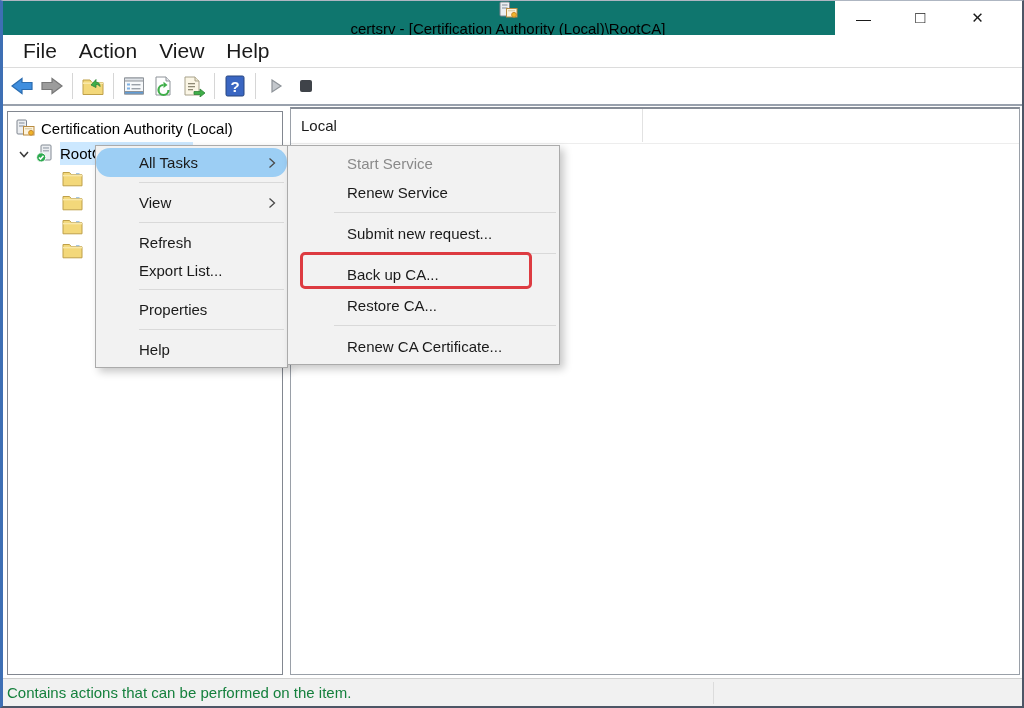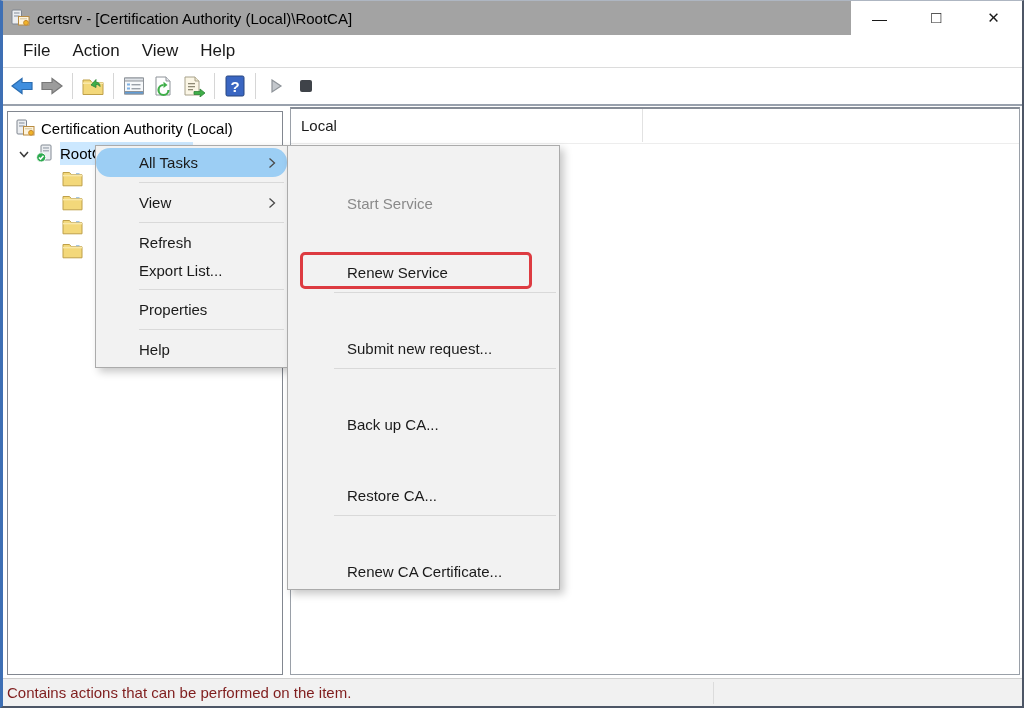"certsrv - [Certification Authority" .titlebar { background: #a3a3a3 -> #0f766e; flex-direction: none -> column; right: 0 -> 16px }
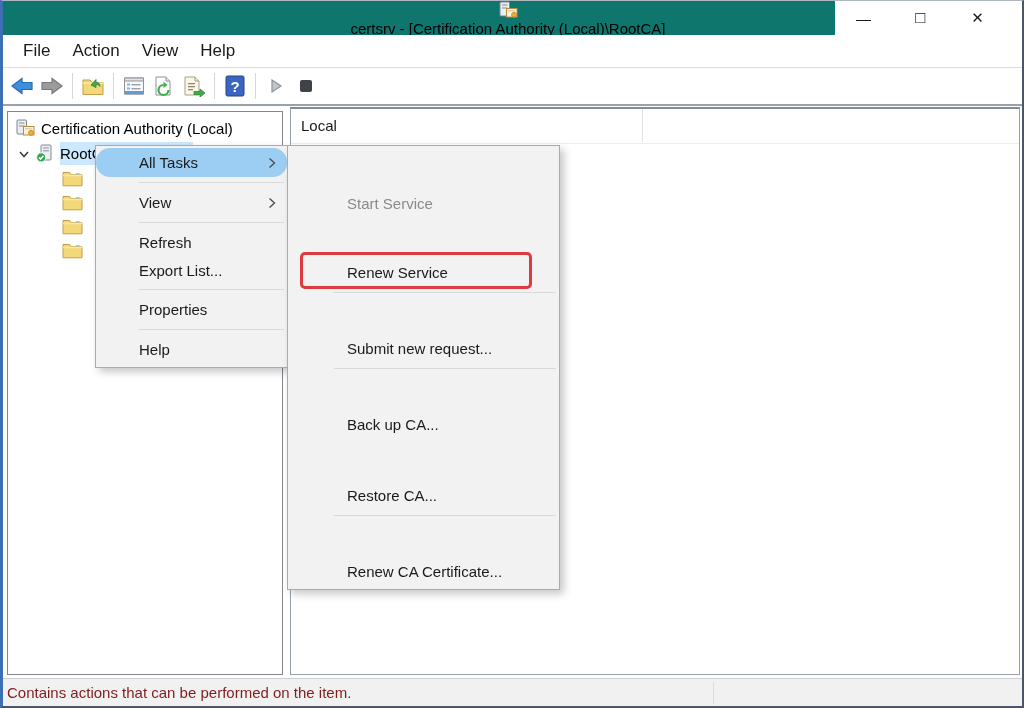"File" .menubar .mitem { font-size: 17px -> 21px }
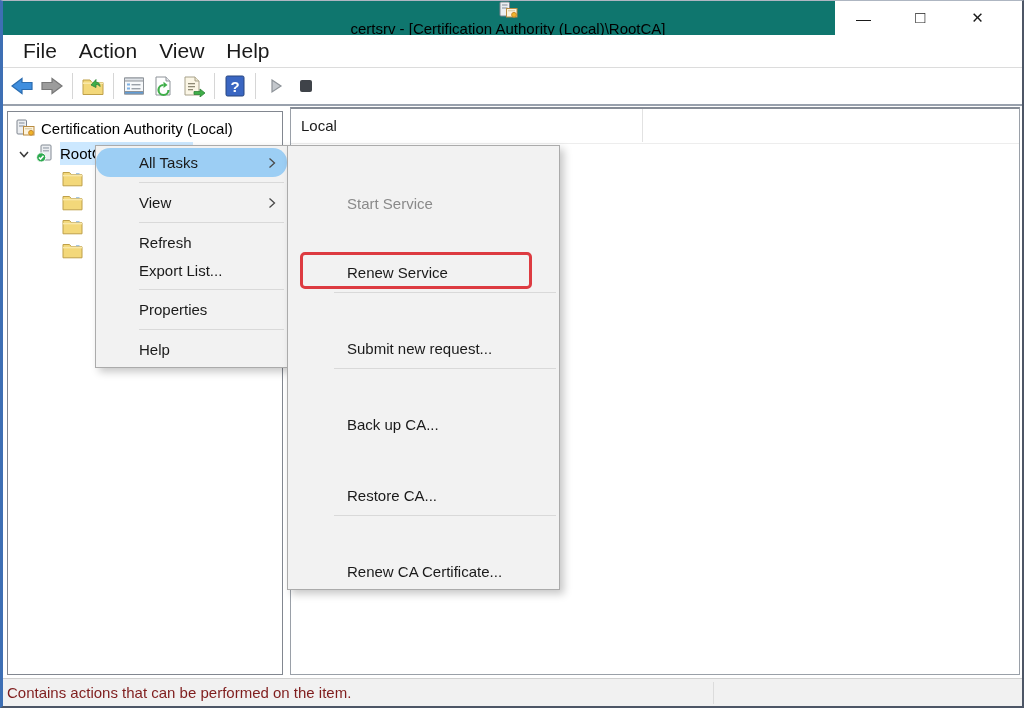"Start Service" .smenu .mi { margin-top: 40px -> none }
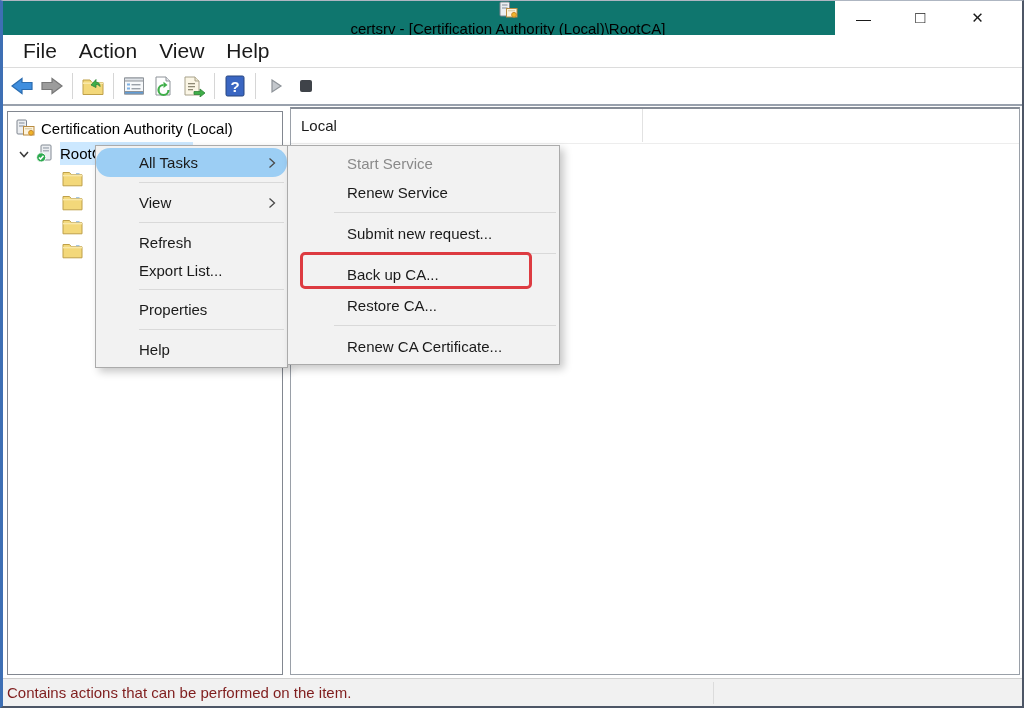"Contains actions that can be" .statusbar .stext { color: #7f1d1d -> #15803d }
